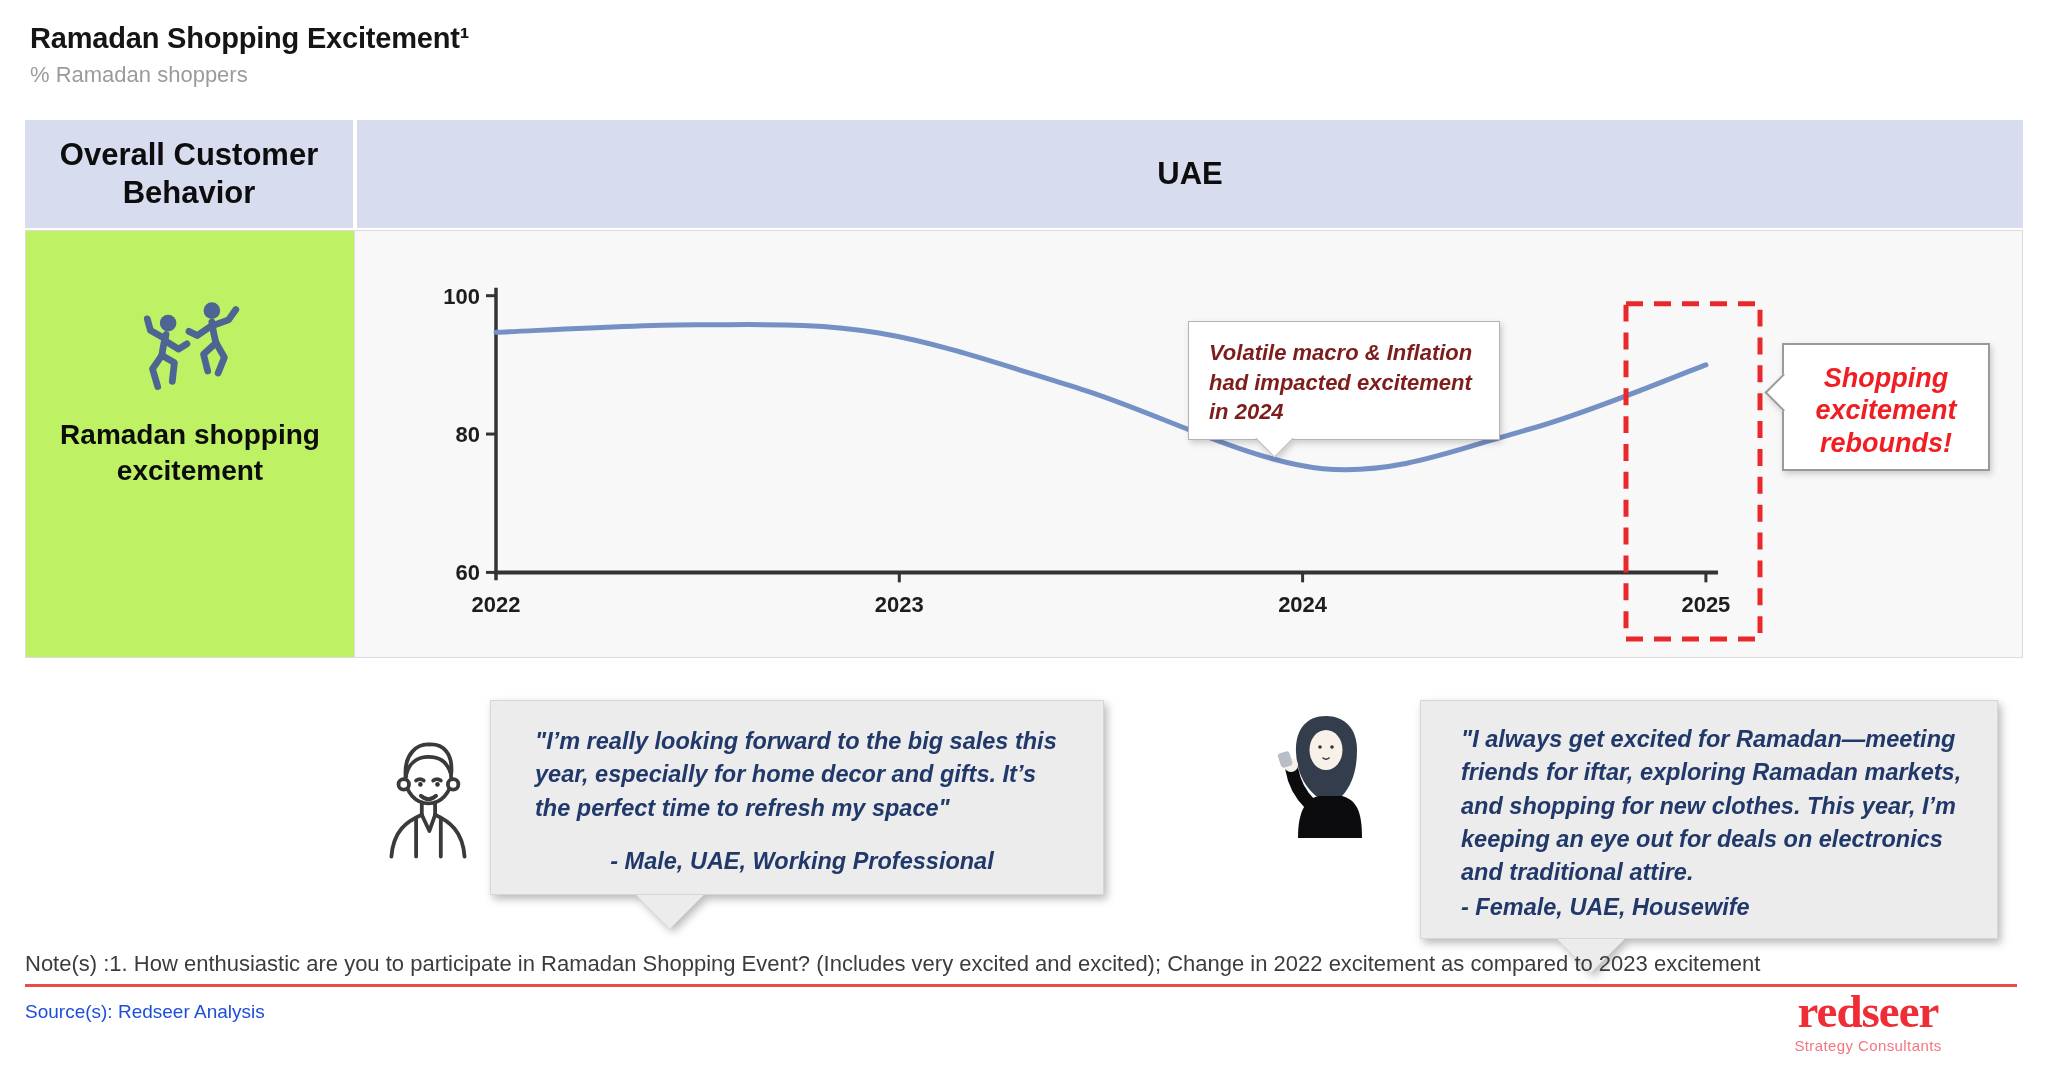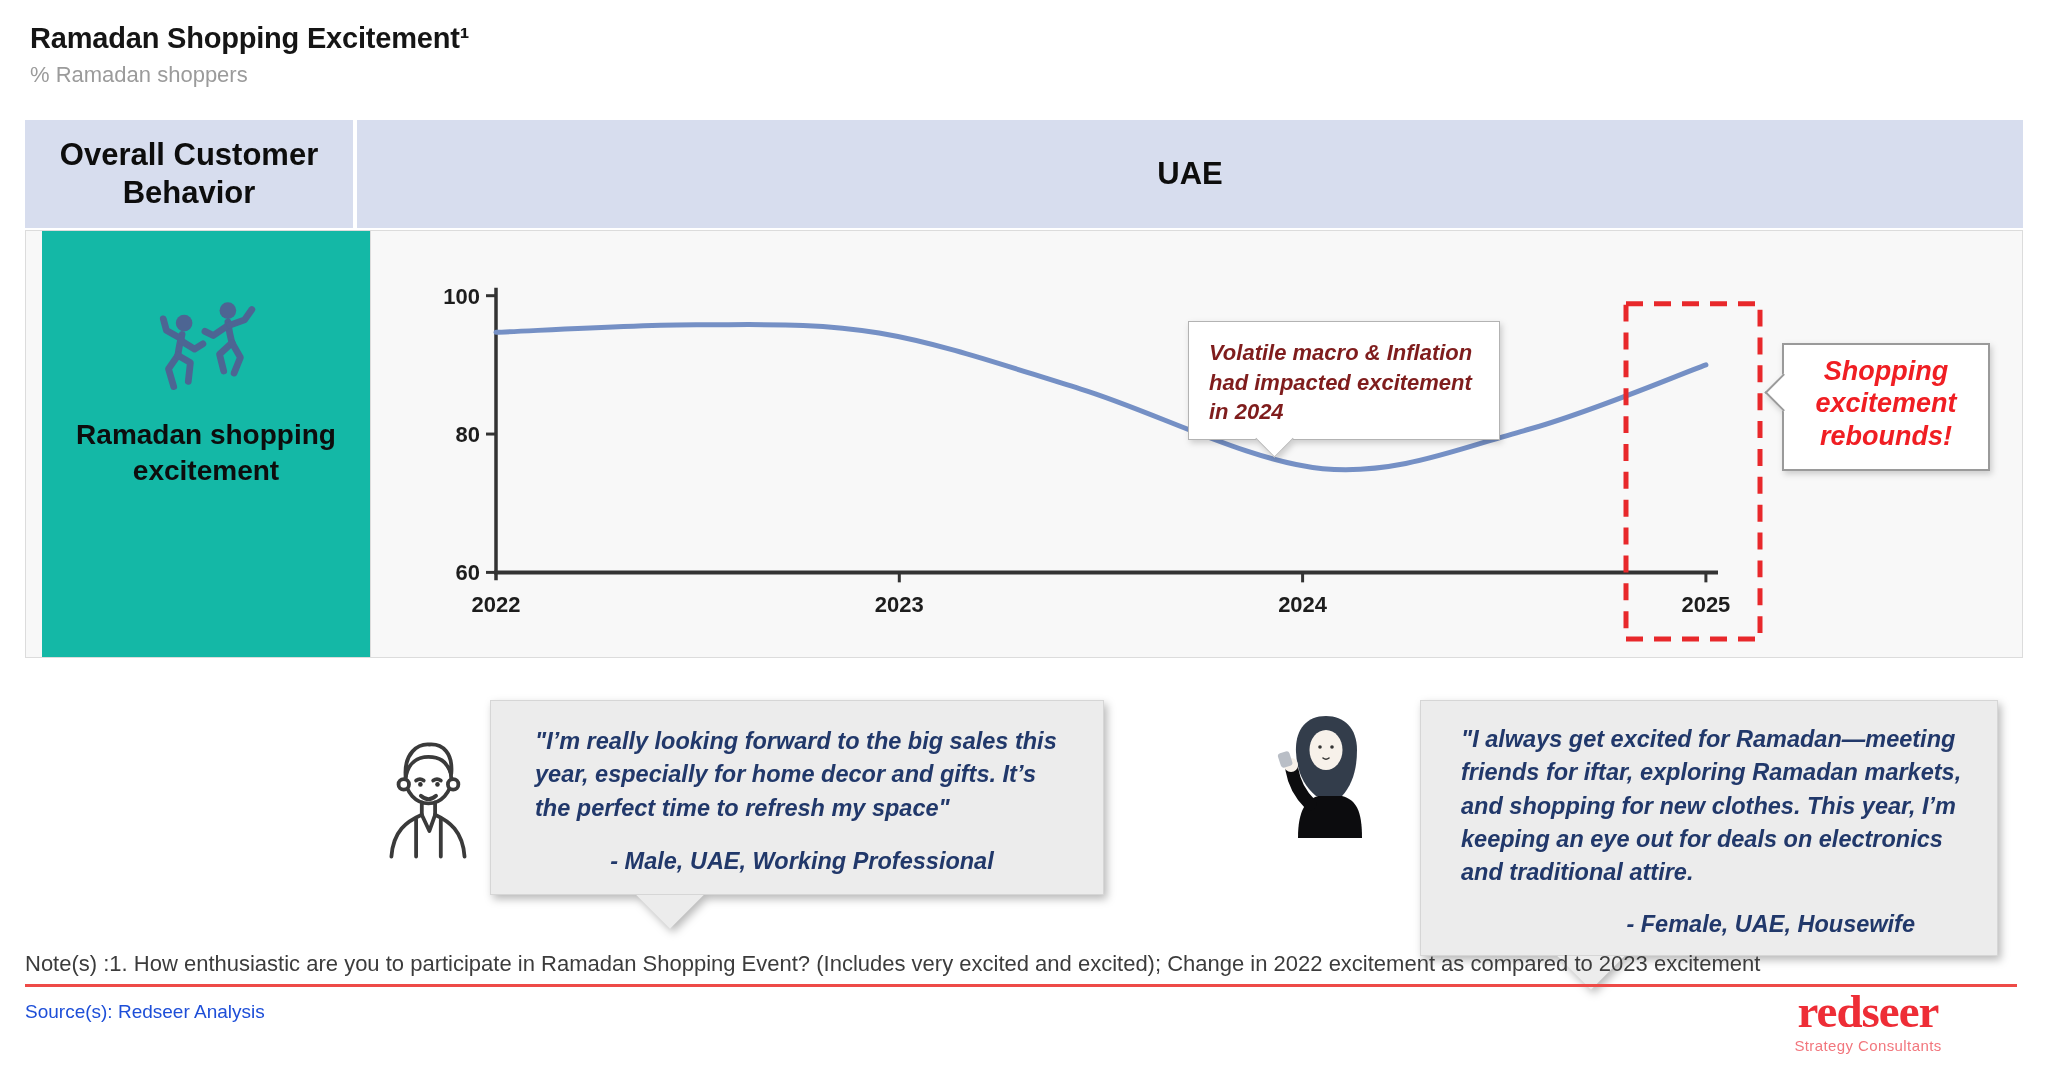"Shopping excitement rebounds!" .co-rebound { align-items: flex-start -> flex-end }
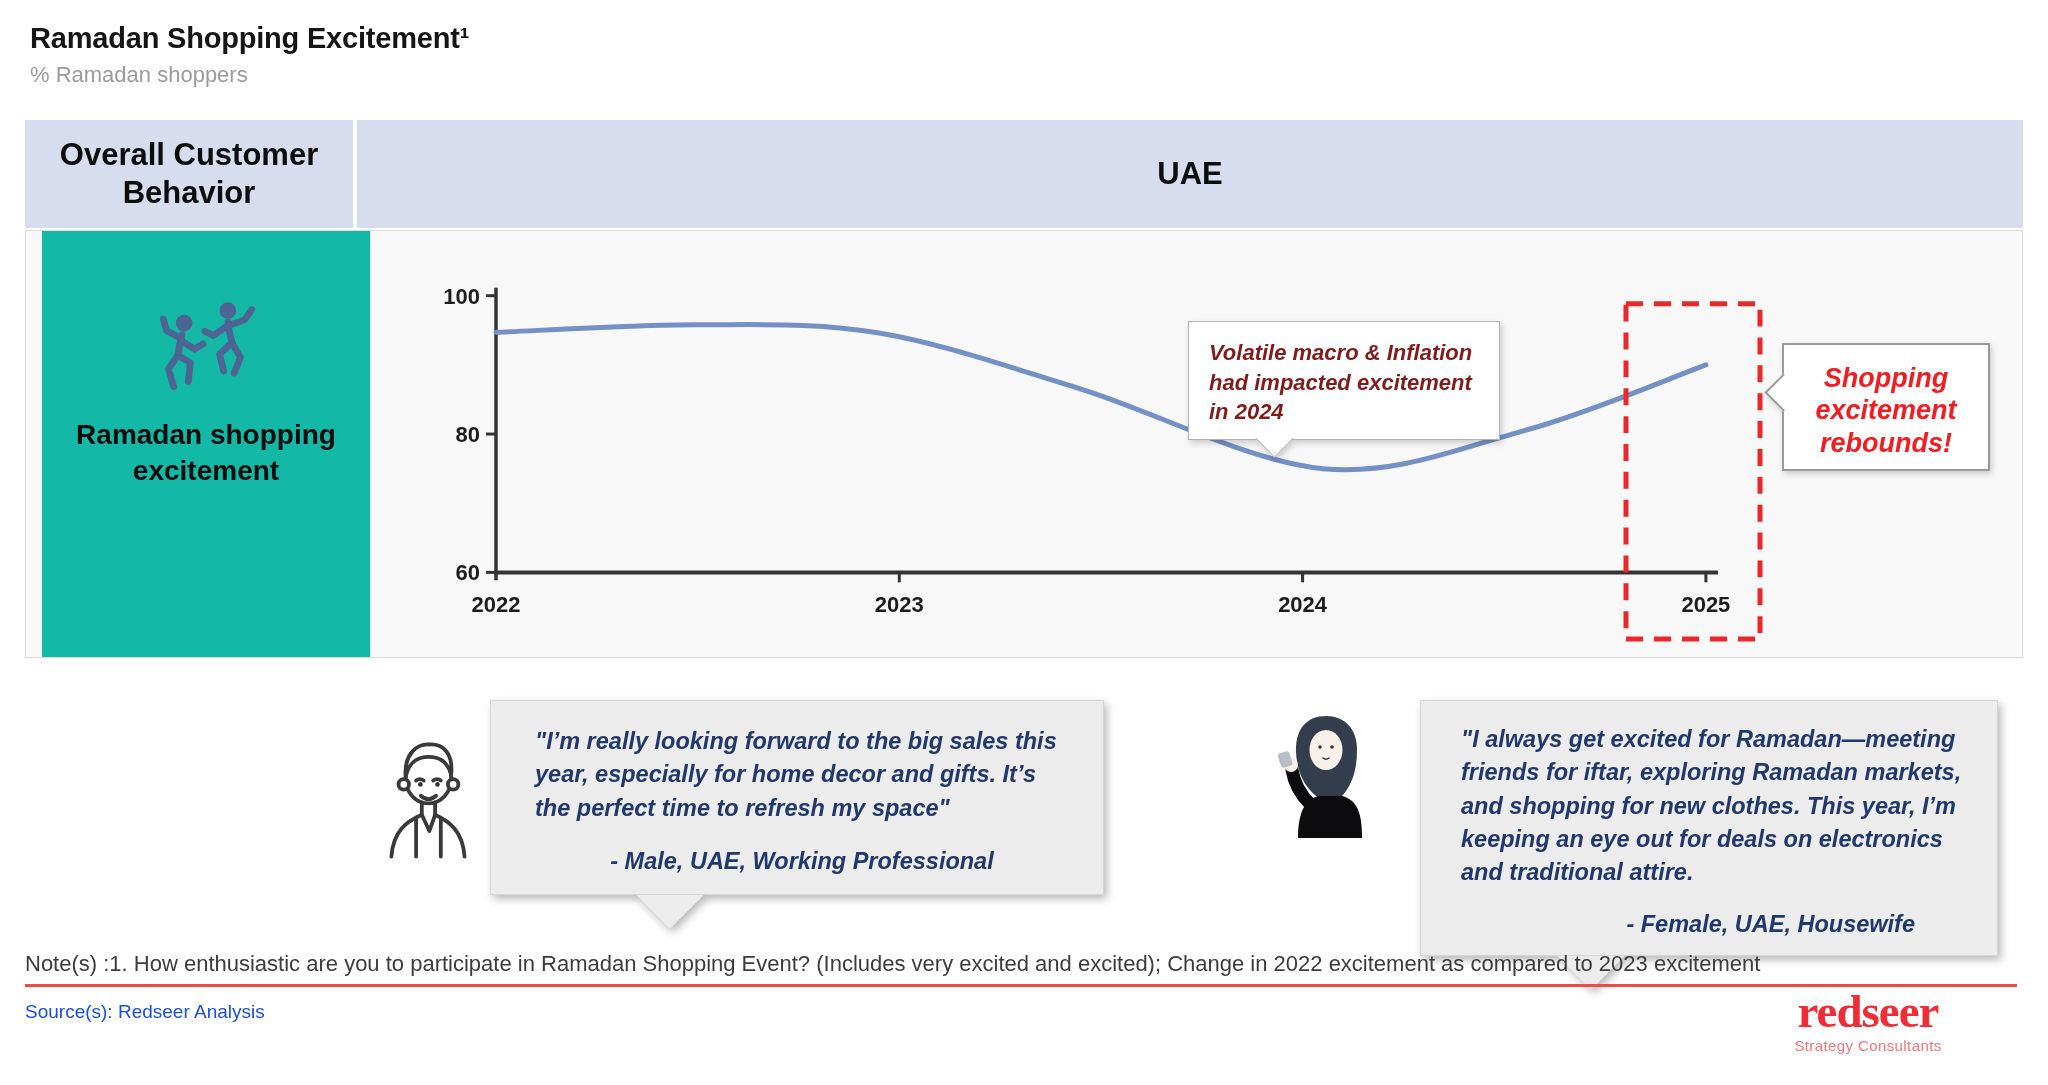"Ramadan shopping excitement" .metric-cell { background: #14b8a6 -> #bef264; left: 16px -> 0 }
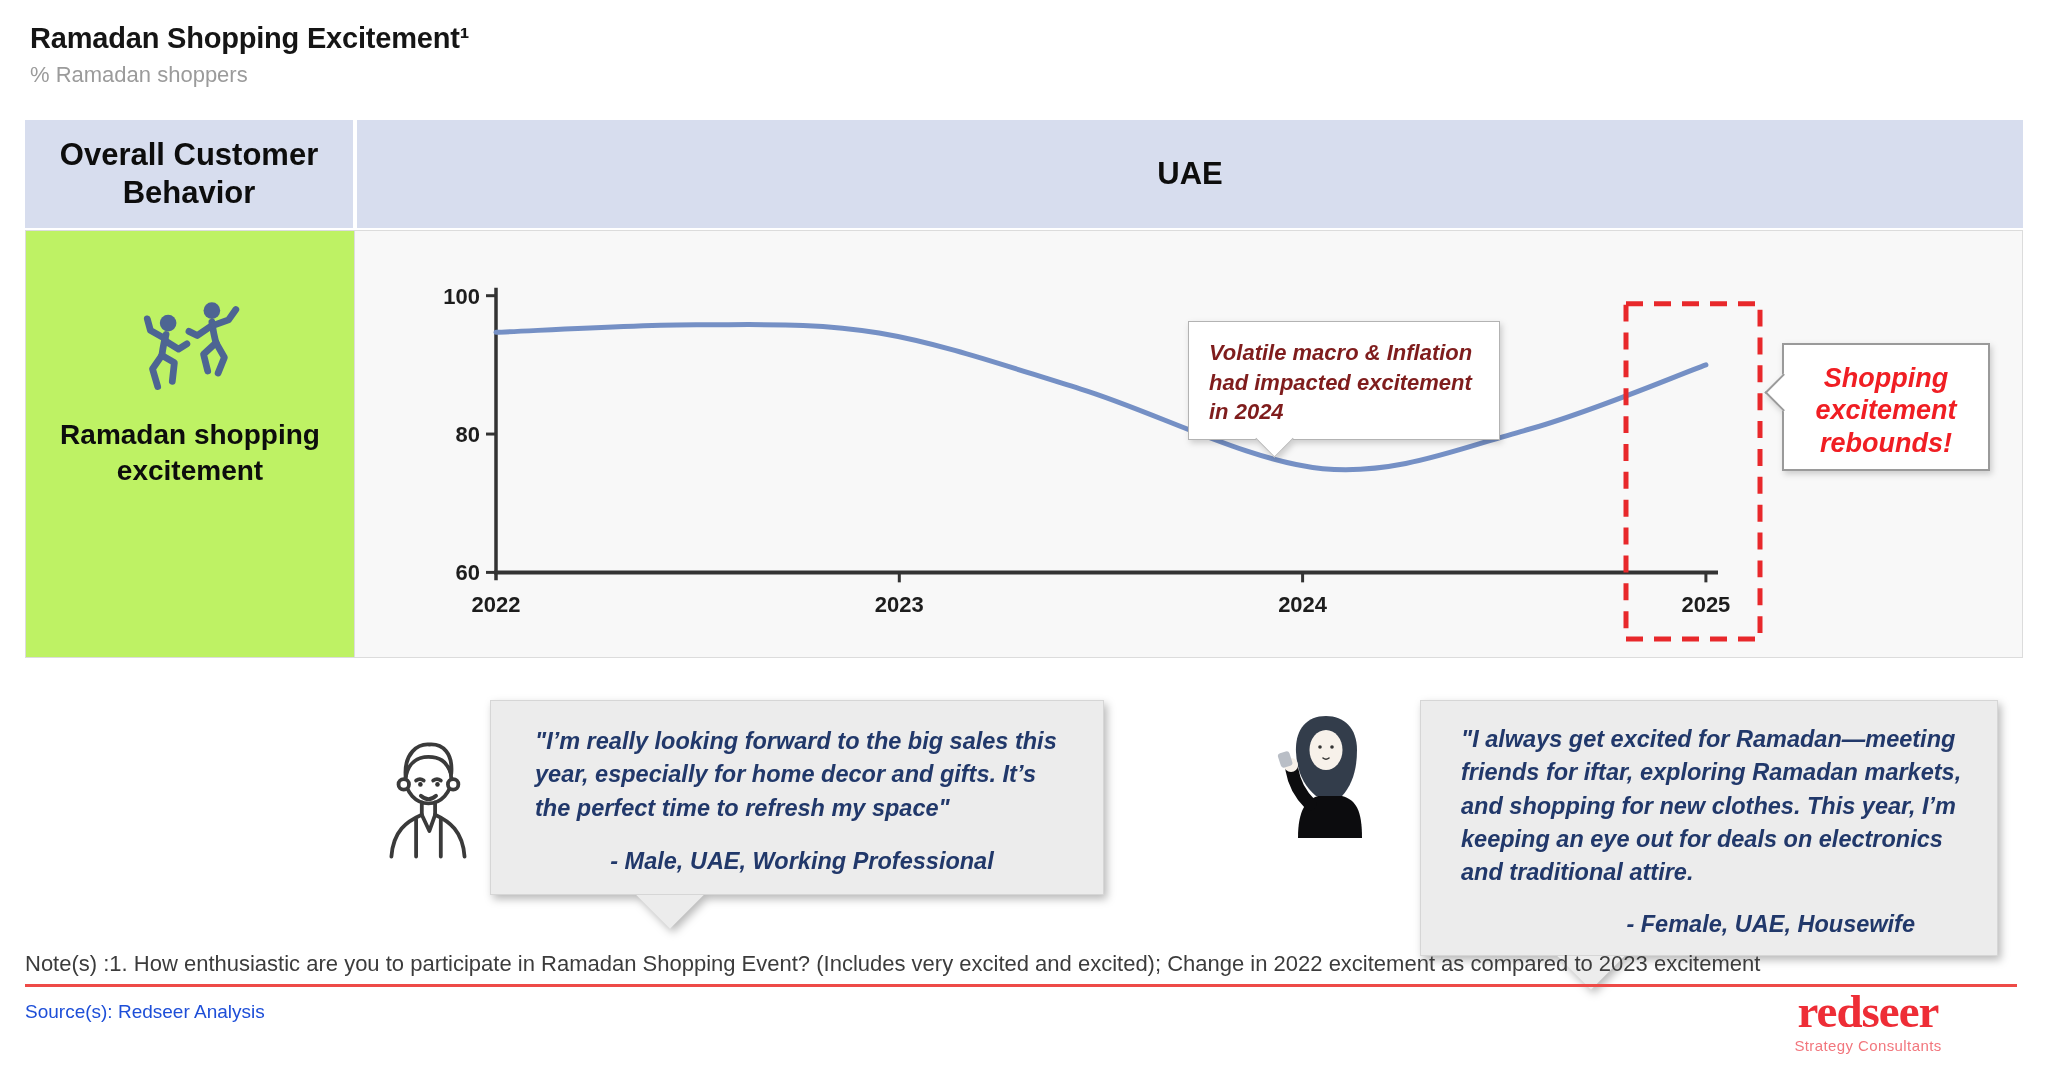"- Female, UAE, Housewife" .attr-right { margin-top: 18px -> 1px; text-align: right -> none }
